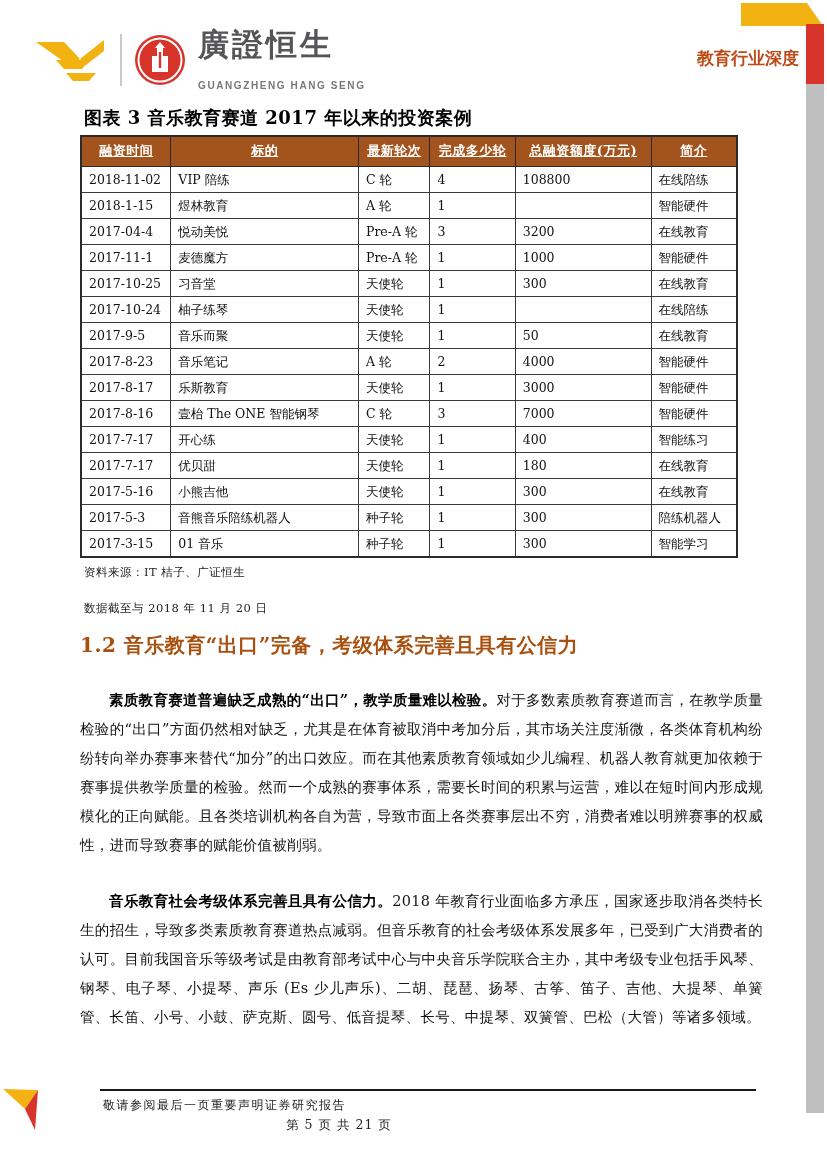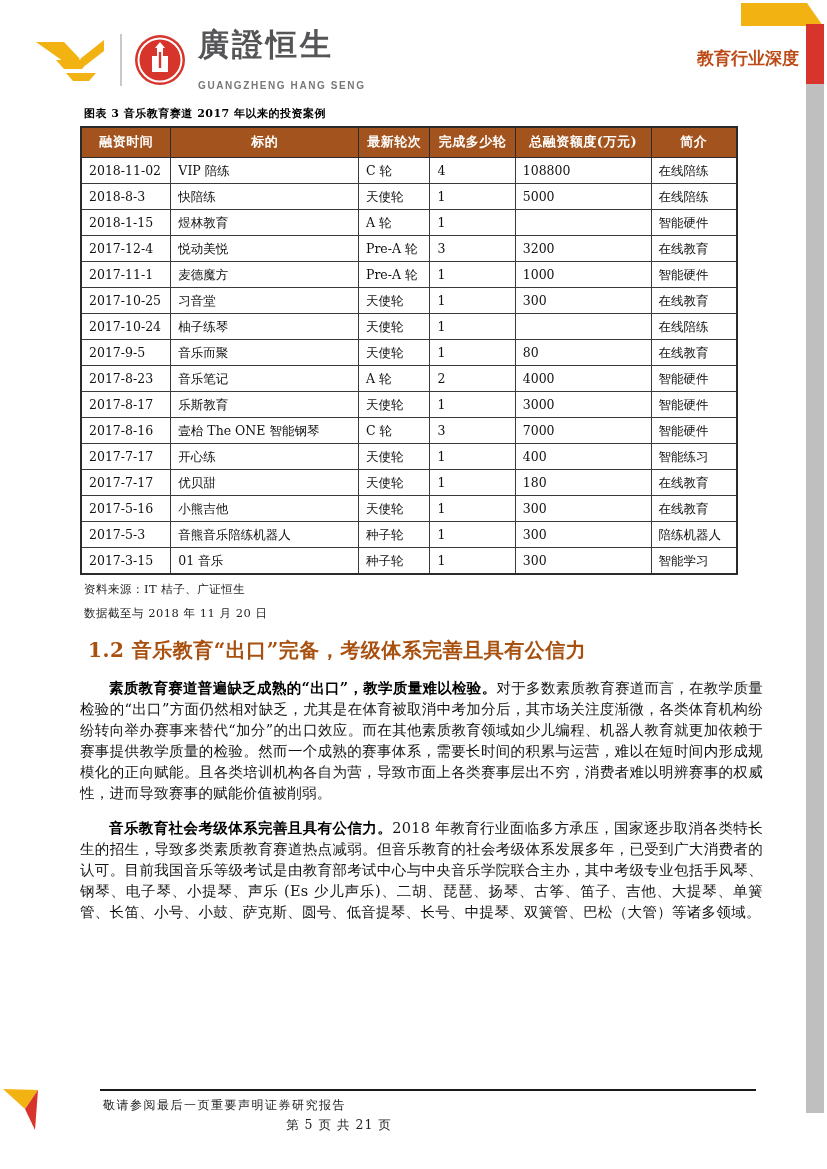"图表 3 音乐教育赛道 2017 年以来的投资案例" .fig-title { font-size: 11px -> 18px }
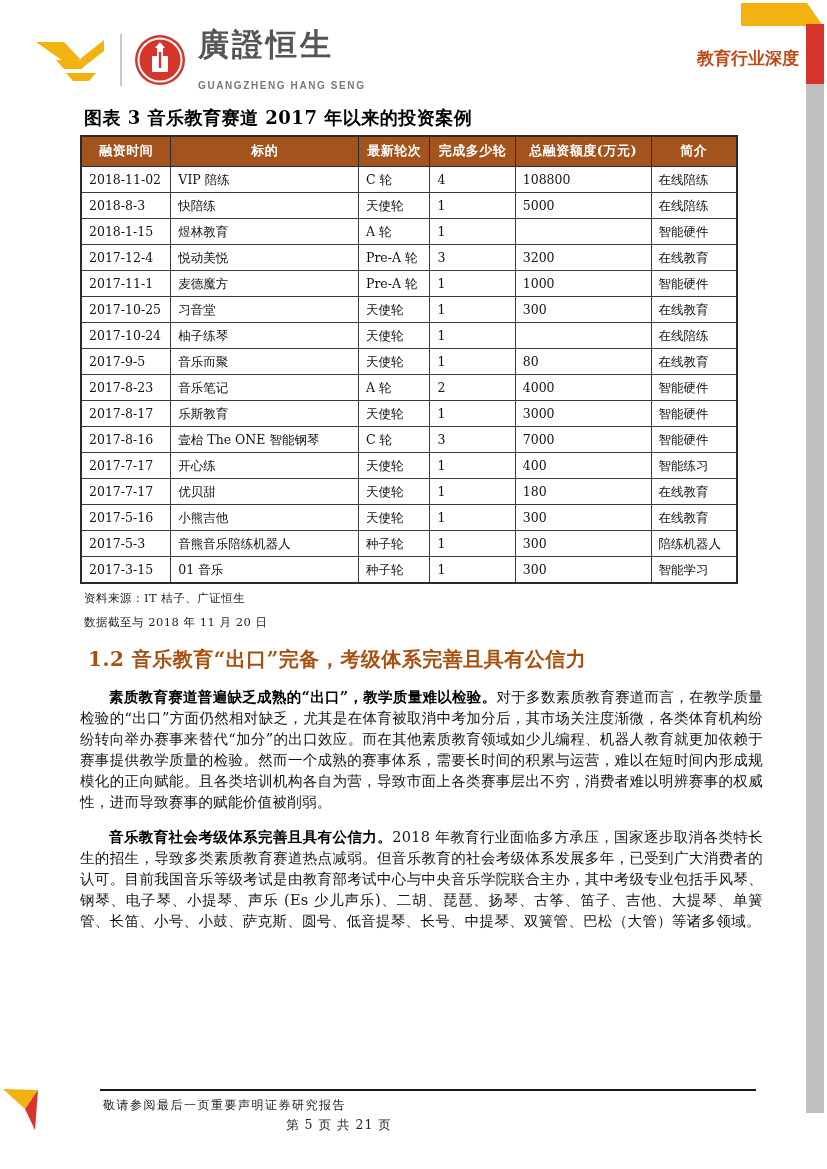"融资时间" table.fig-table th { text-decoration: none -> underline }
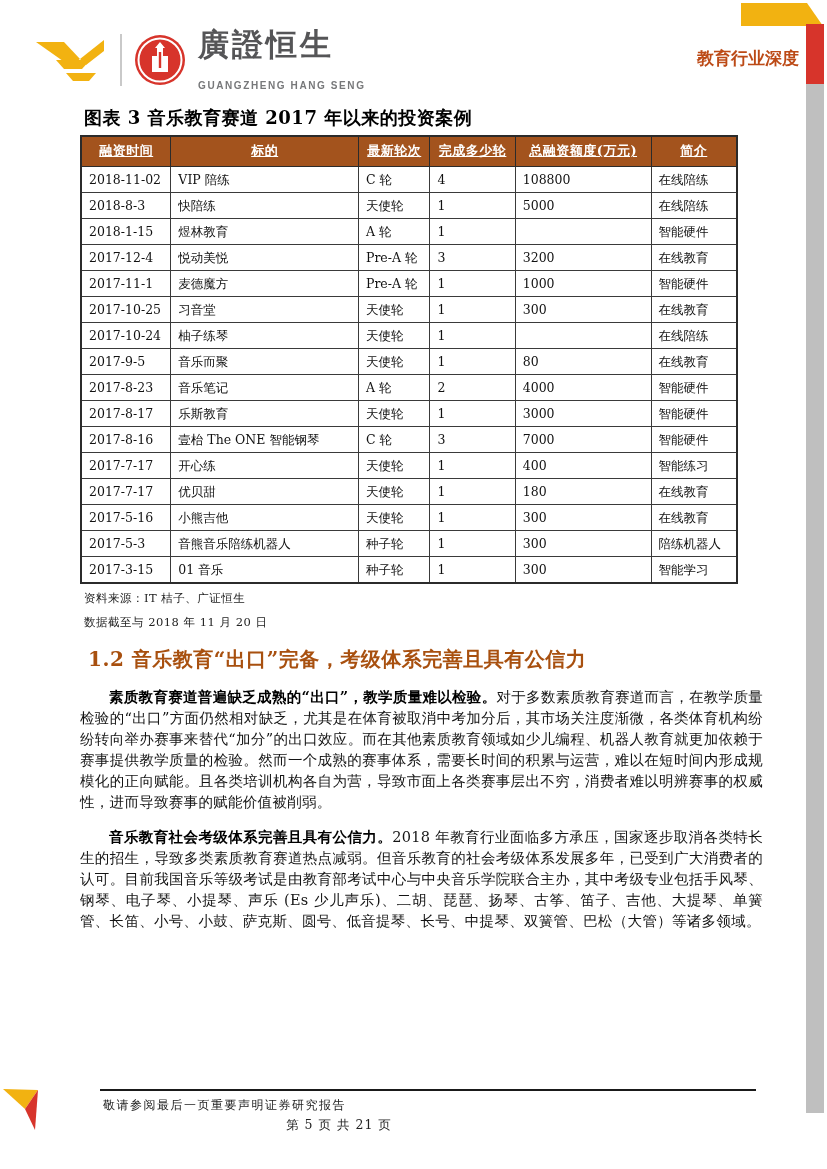"2018-8-3" tr { html: <tr> <td>2018-8-3</td> <td>快陪练</td> <td>天使轮</td> <td>1</td> <td>5000</td> <td>在线陪练</td> </tr> -> none }
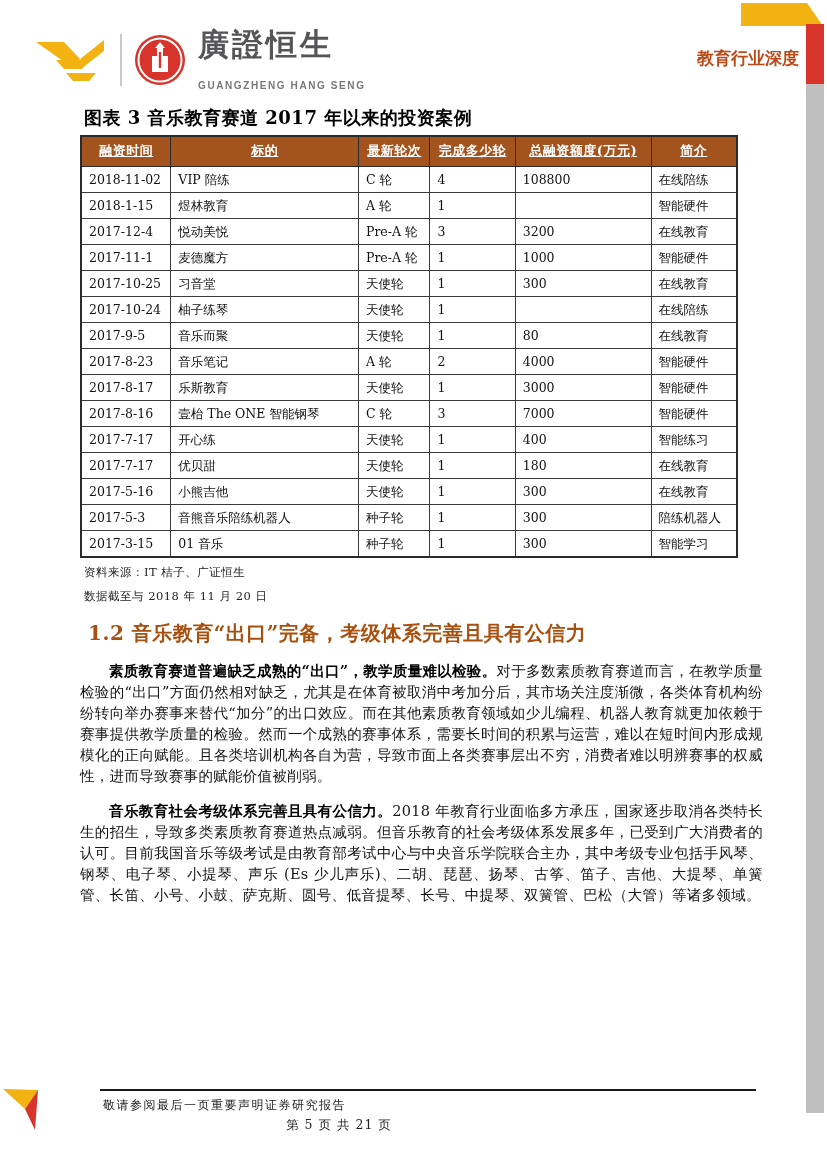"2017-12-4" td { text: 2017-12-4 -> 2017-04-4 }
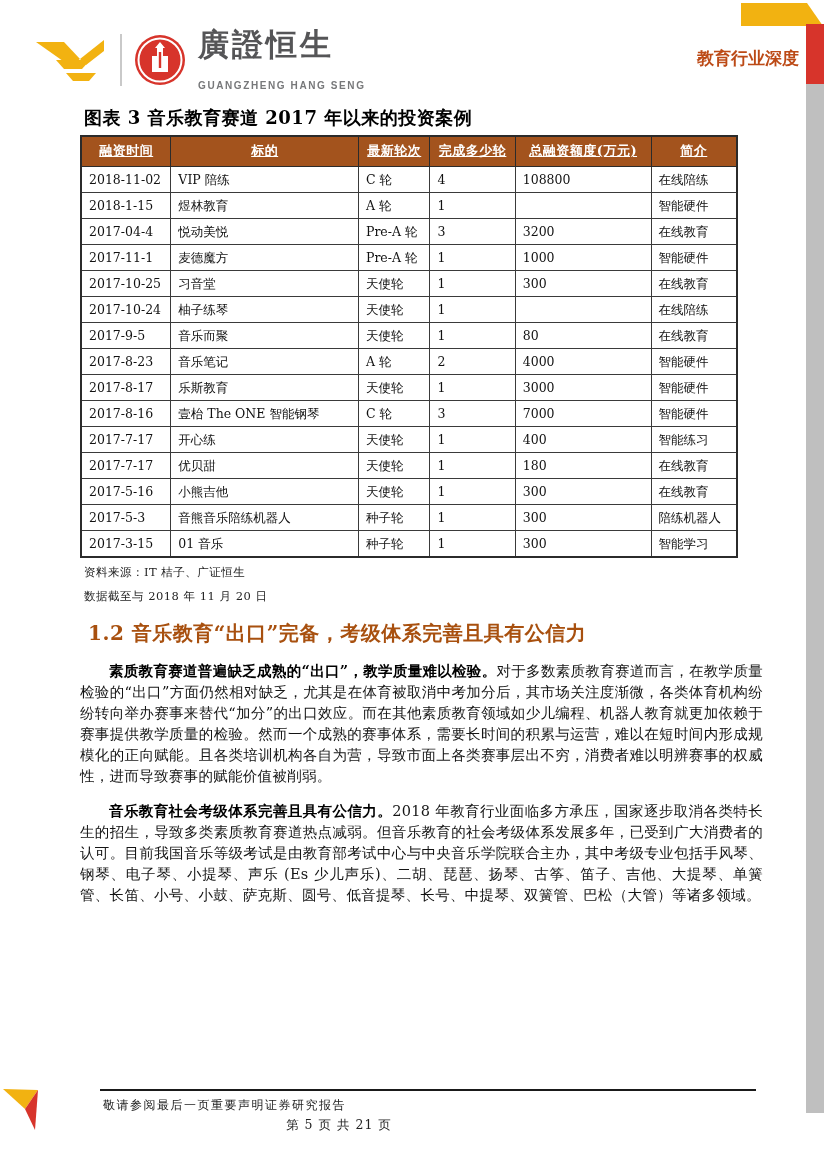"80" td { text: 80 -> 50 }
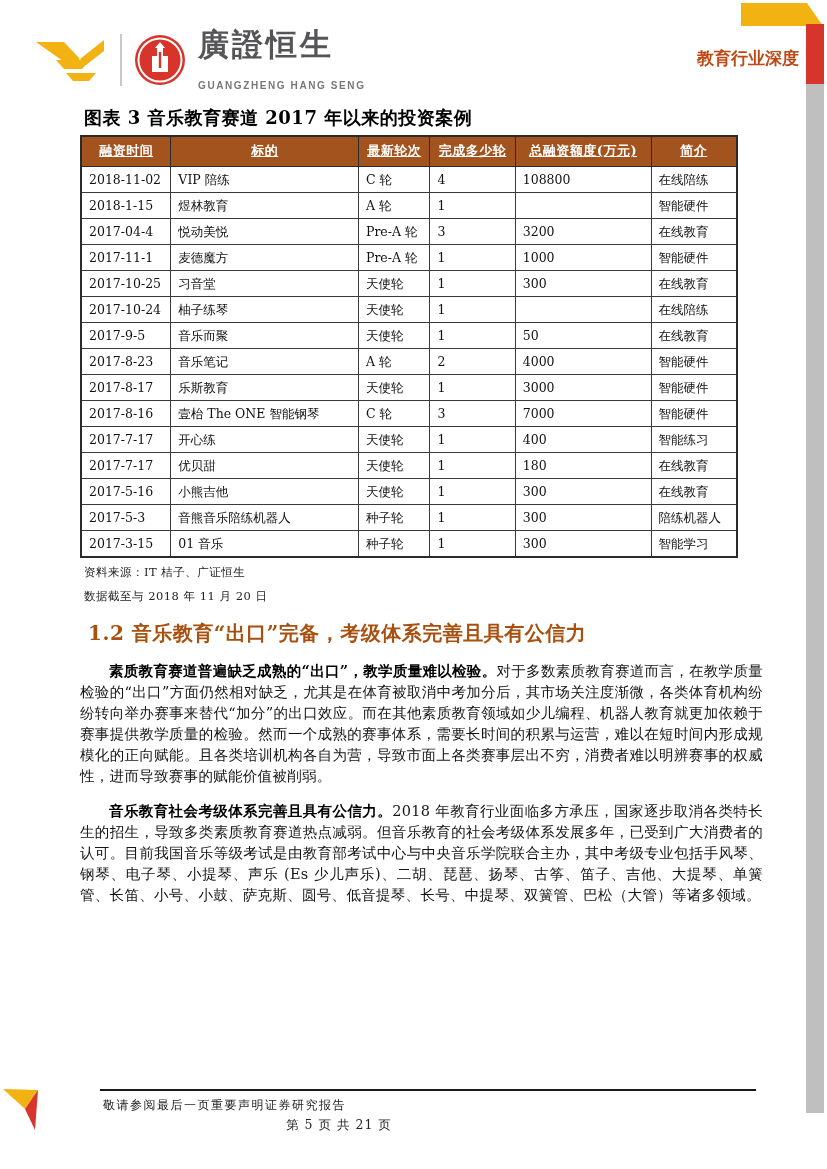"数据截至与 2018 年 11 月" .note + .note { margin-top: 9px -> 21px }
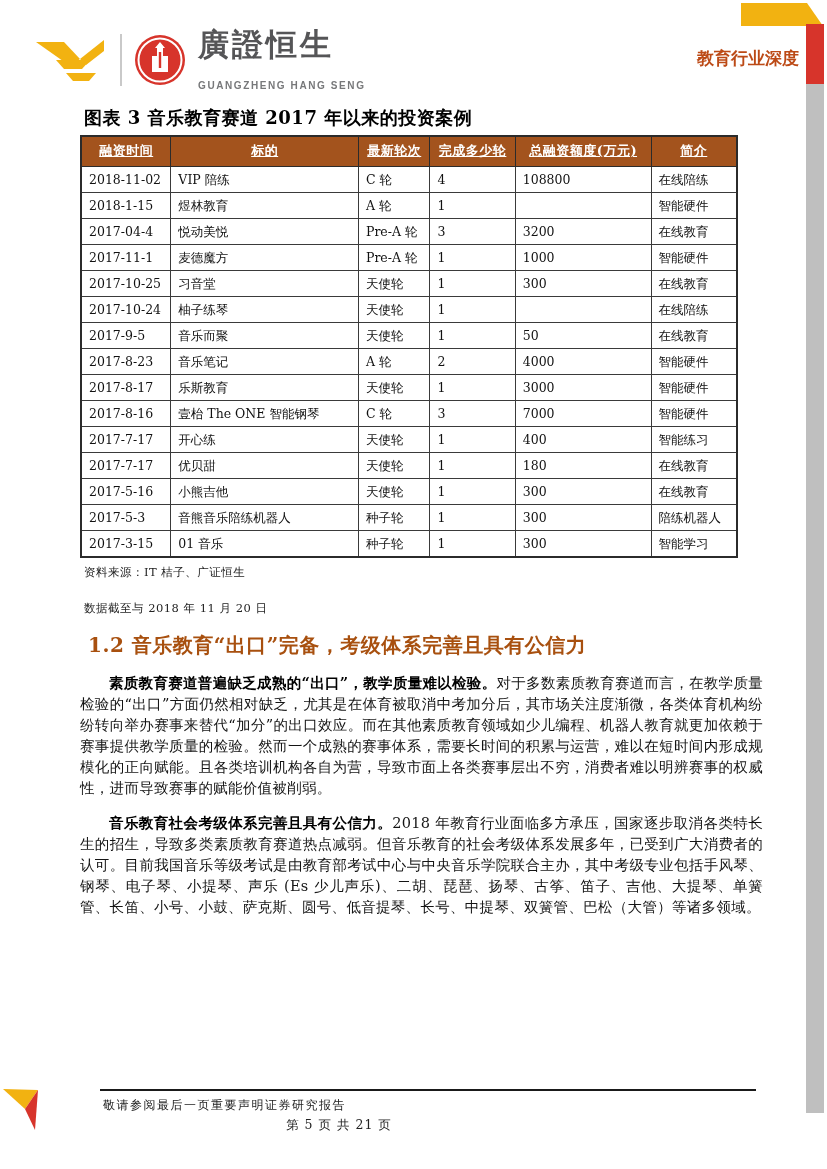"1.2 音乐教育“出口”完备，考级体系完善且具有公信力" .sec-heading { margin-left: 8px -> 0 }
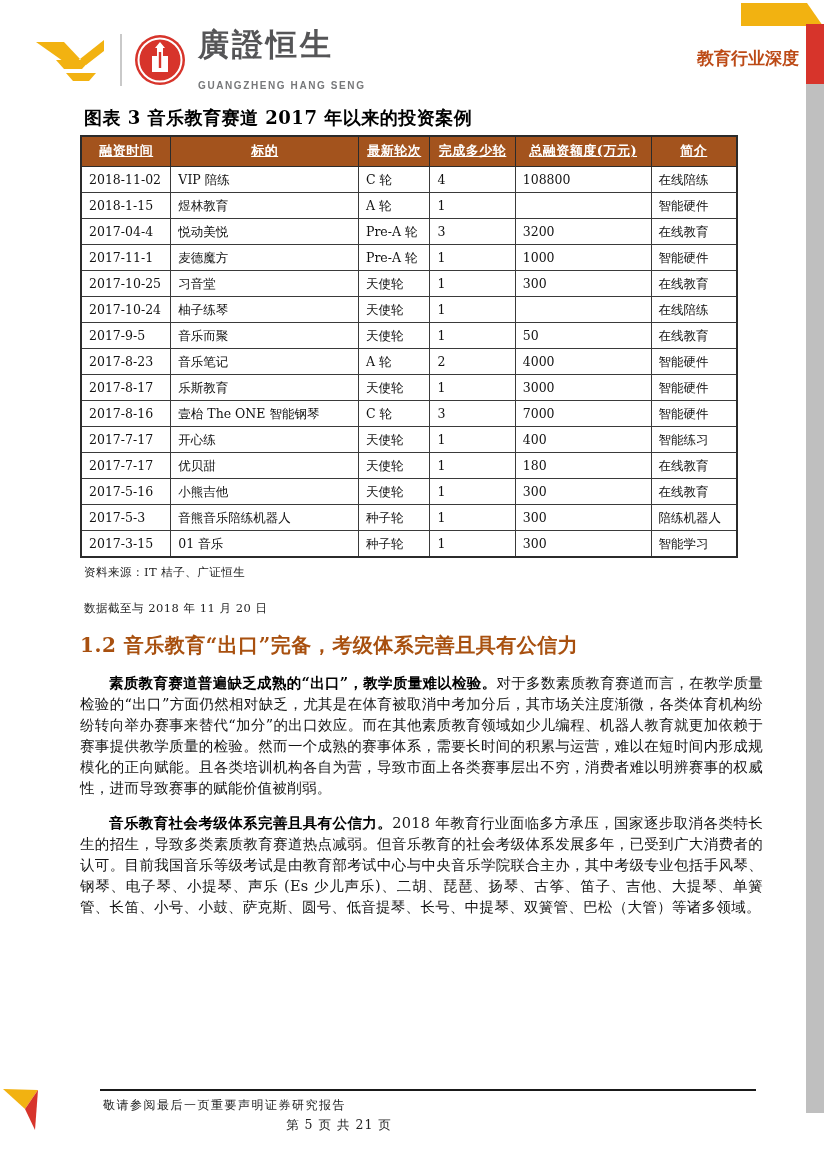"素质教育赛道普遍缺乏成熟的“出口”，教学质量难以检验。对于多数素质教育赛道而言，" .body-para { line-height: 21px -> 29px; margin-top: 13px -> 26px }
